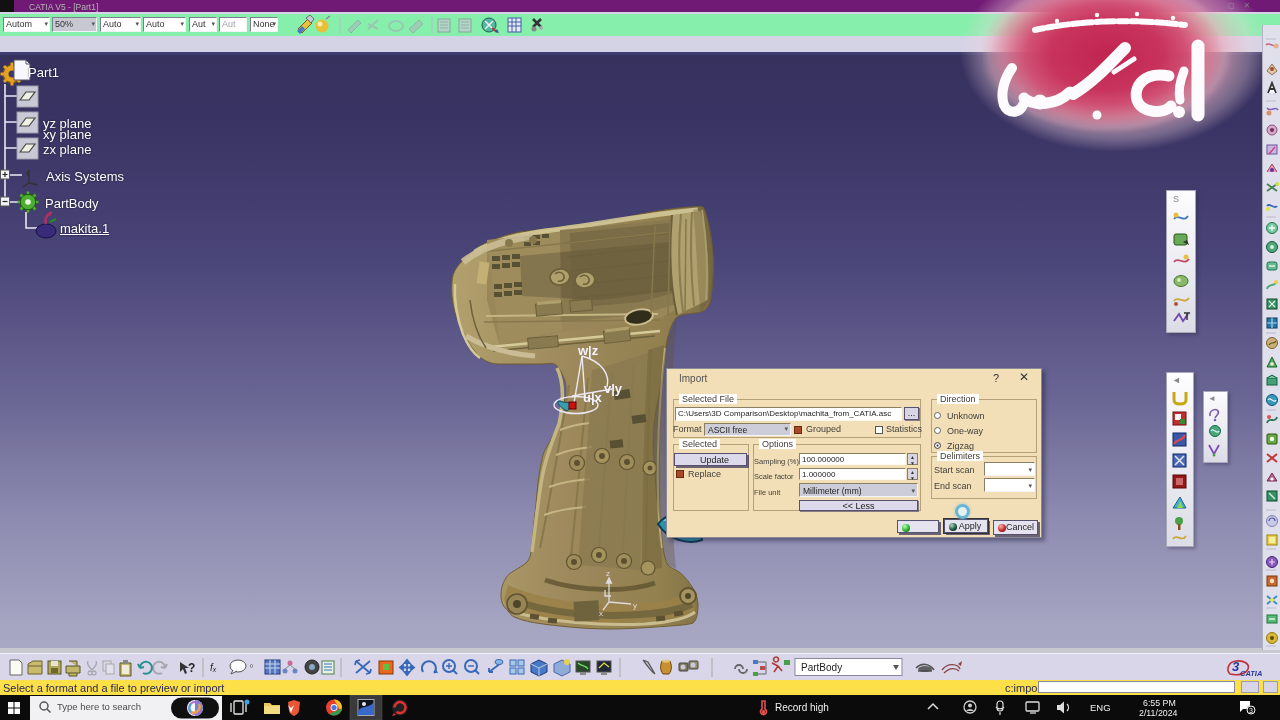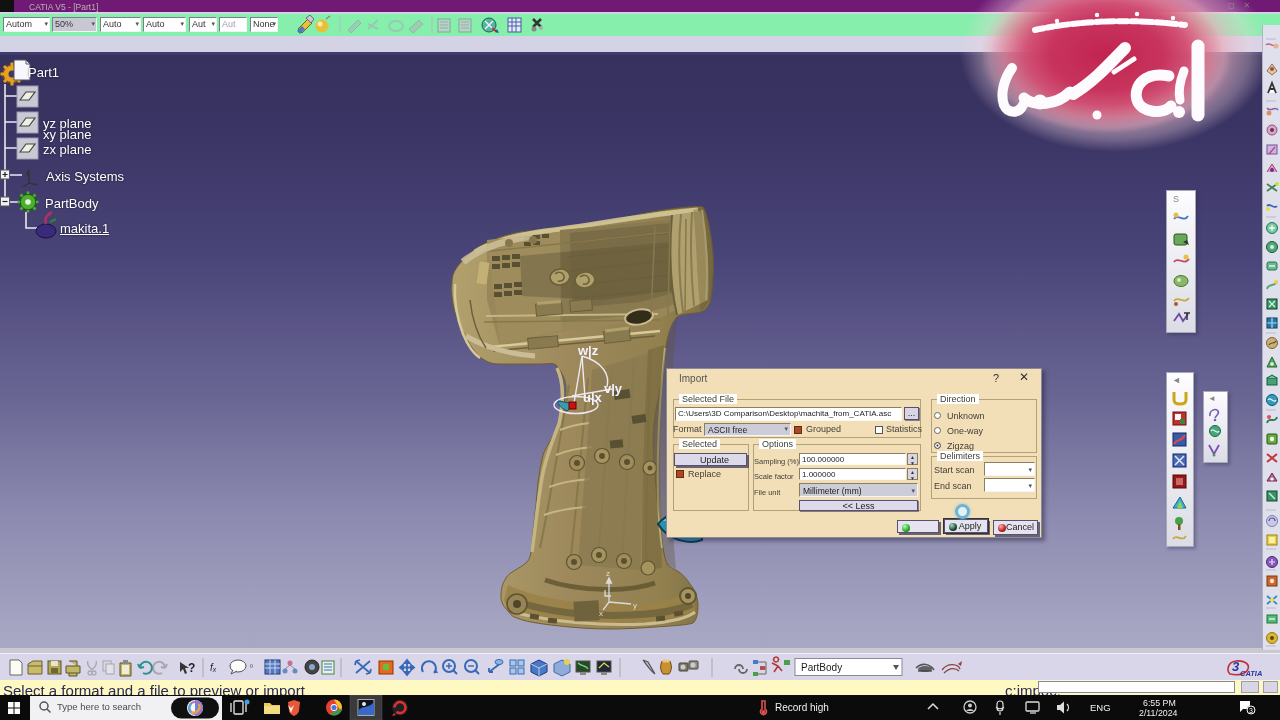"Select a format and a" #statusbar { background: #fef9c3 -> #fde047; font-size: 15px -> 11px }
